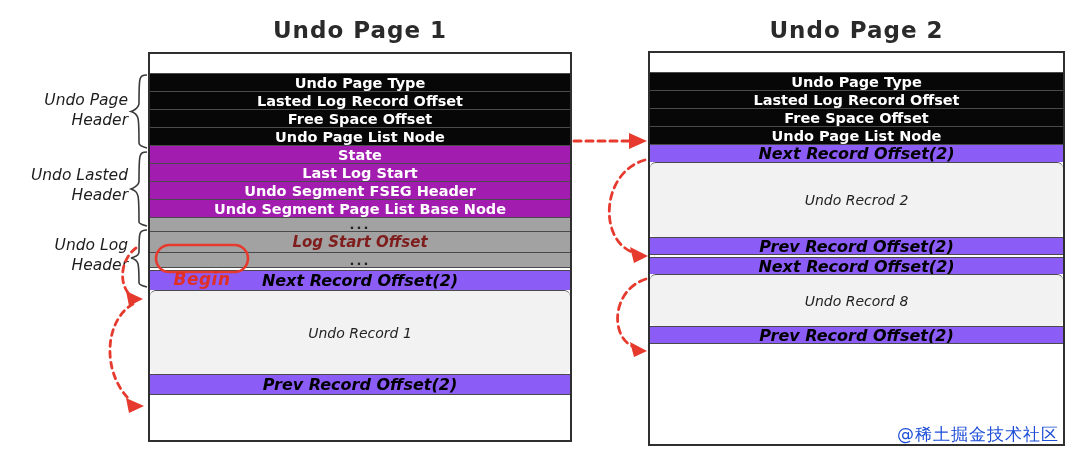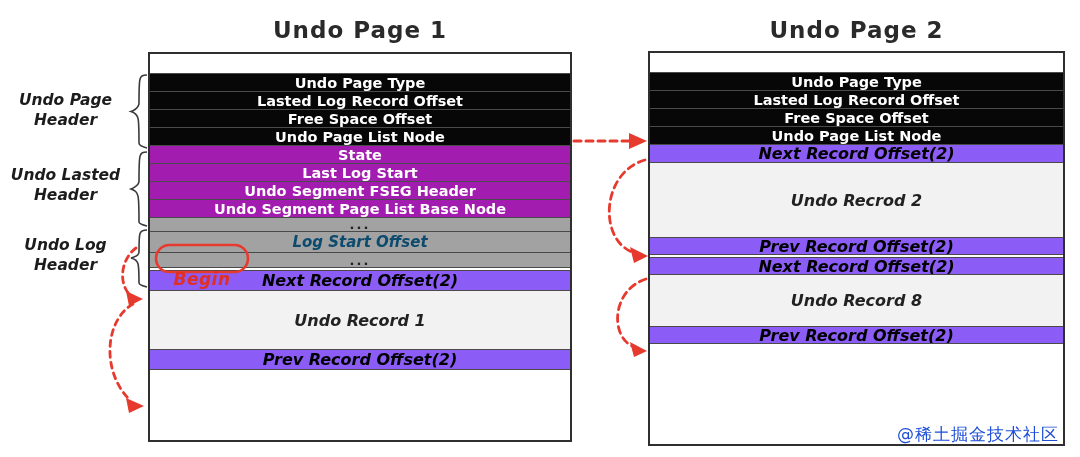"Undo Page Header" .side-label { font-weight: 700 -> 400; text-align: center -> right }
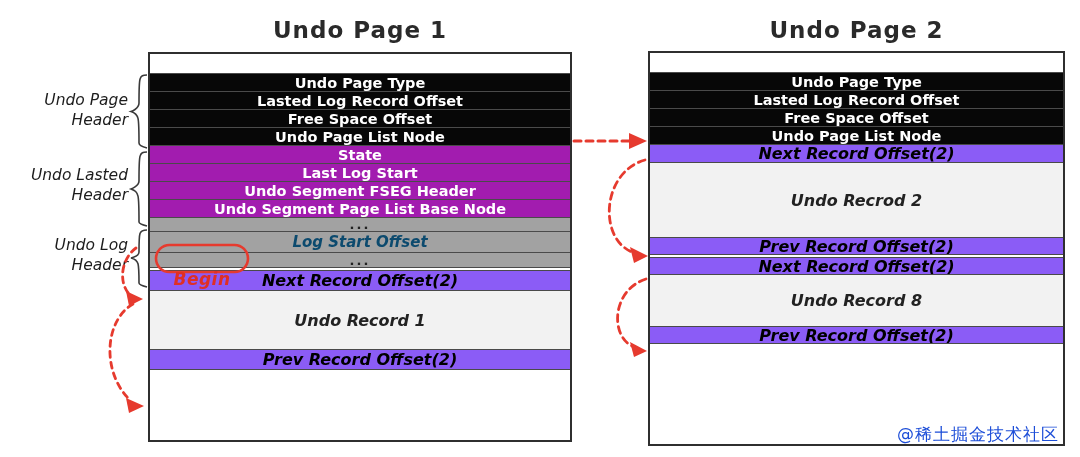"Undo Recrod 2" .r-record { border-radius: none -> 6px; font-size: 16px -> 14px; font-weight: 700 -> 400 }
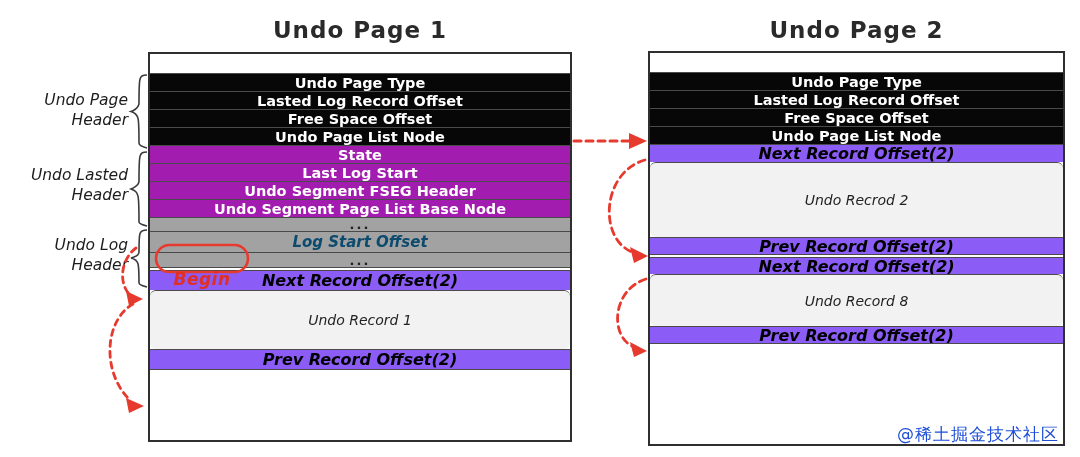"Log Start Offset" .r-mid { color: #0c4a6e -> #7f1d1d }
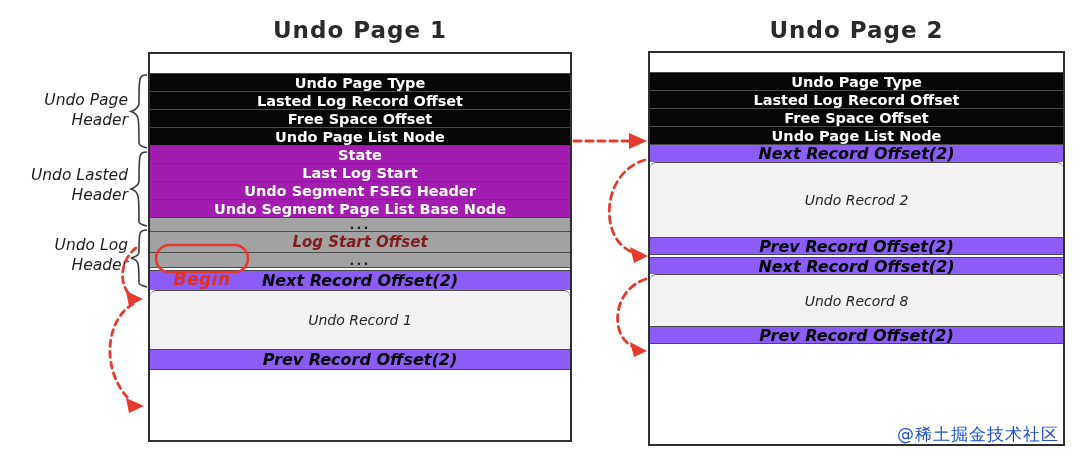"Undo Record 1" div.row { height: 59px -> 84px }
